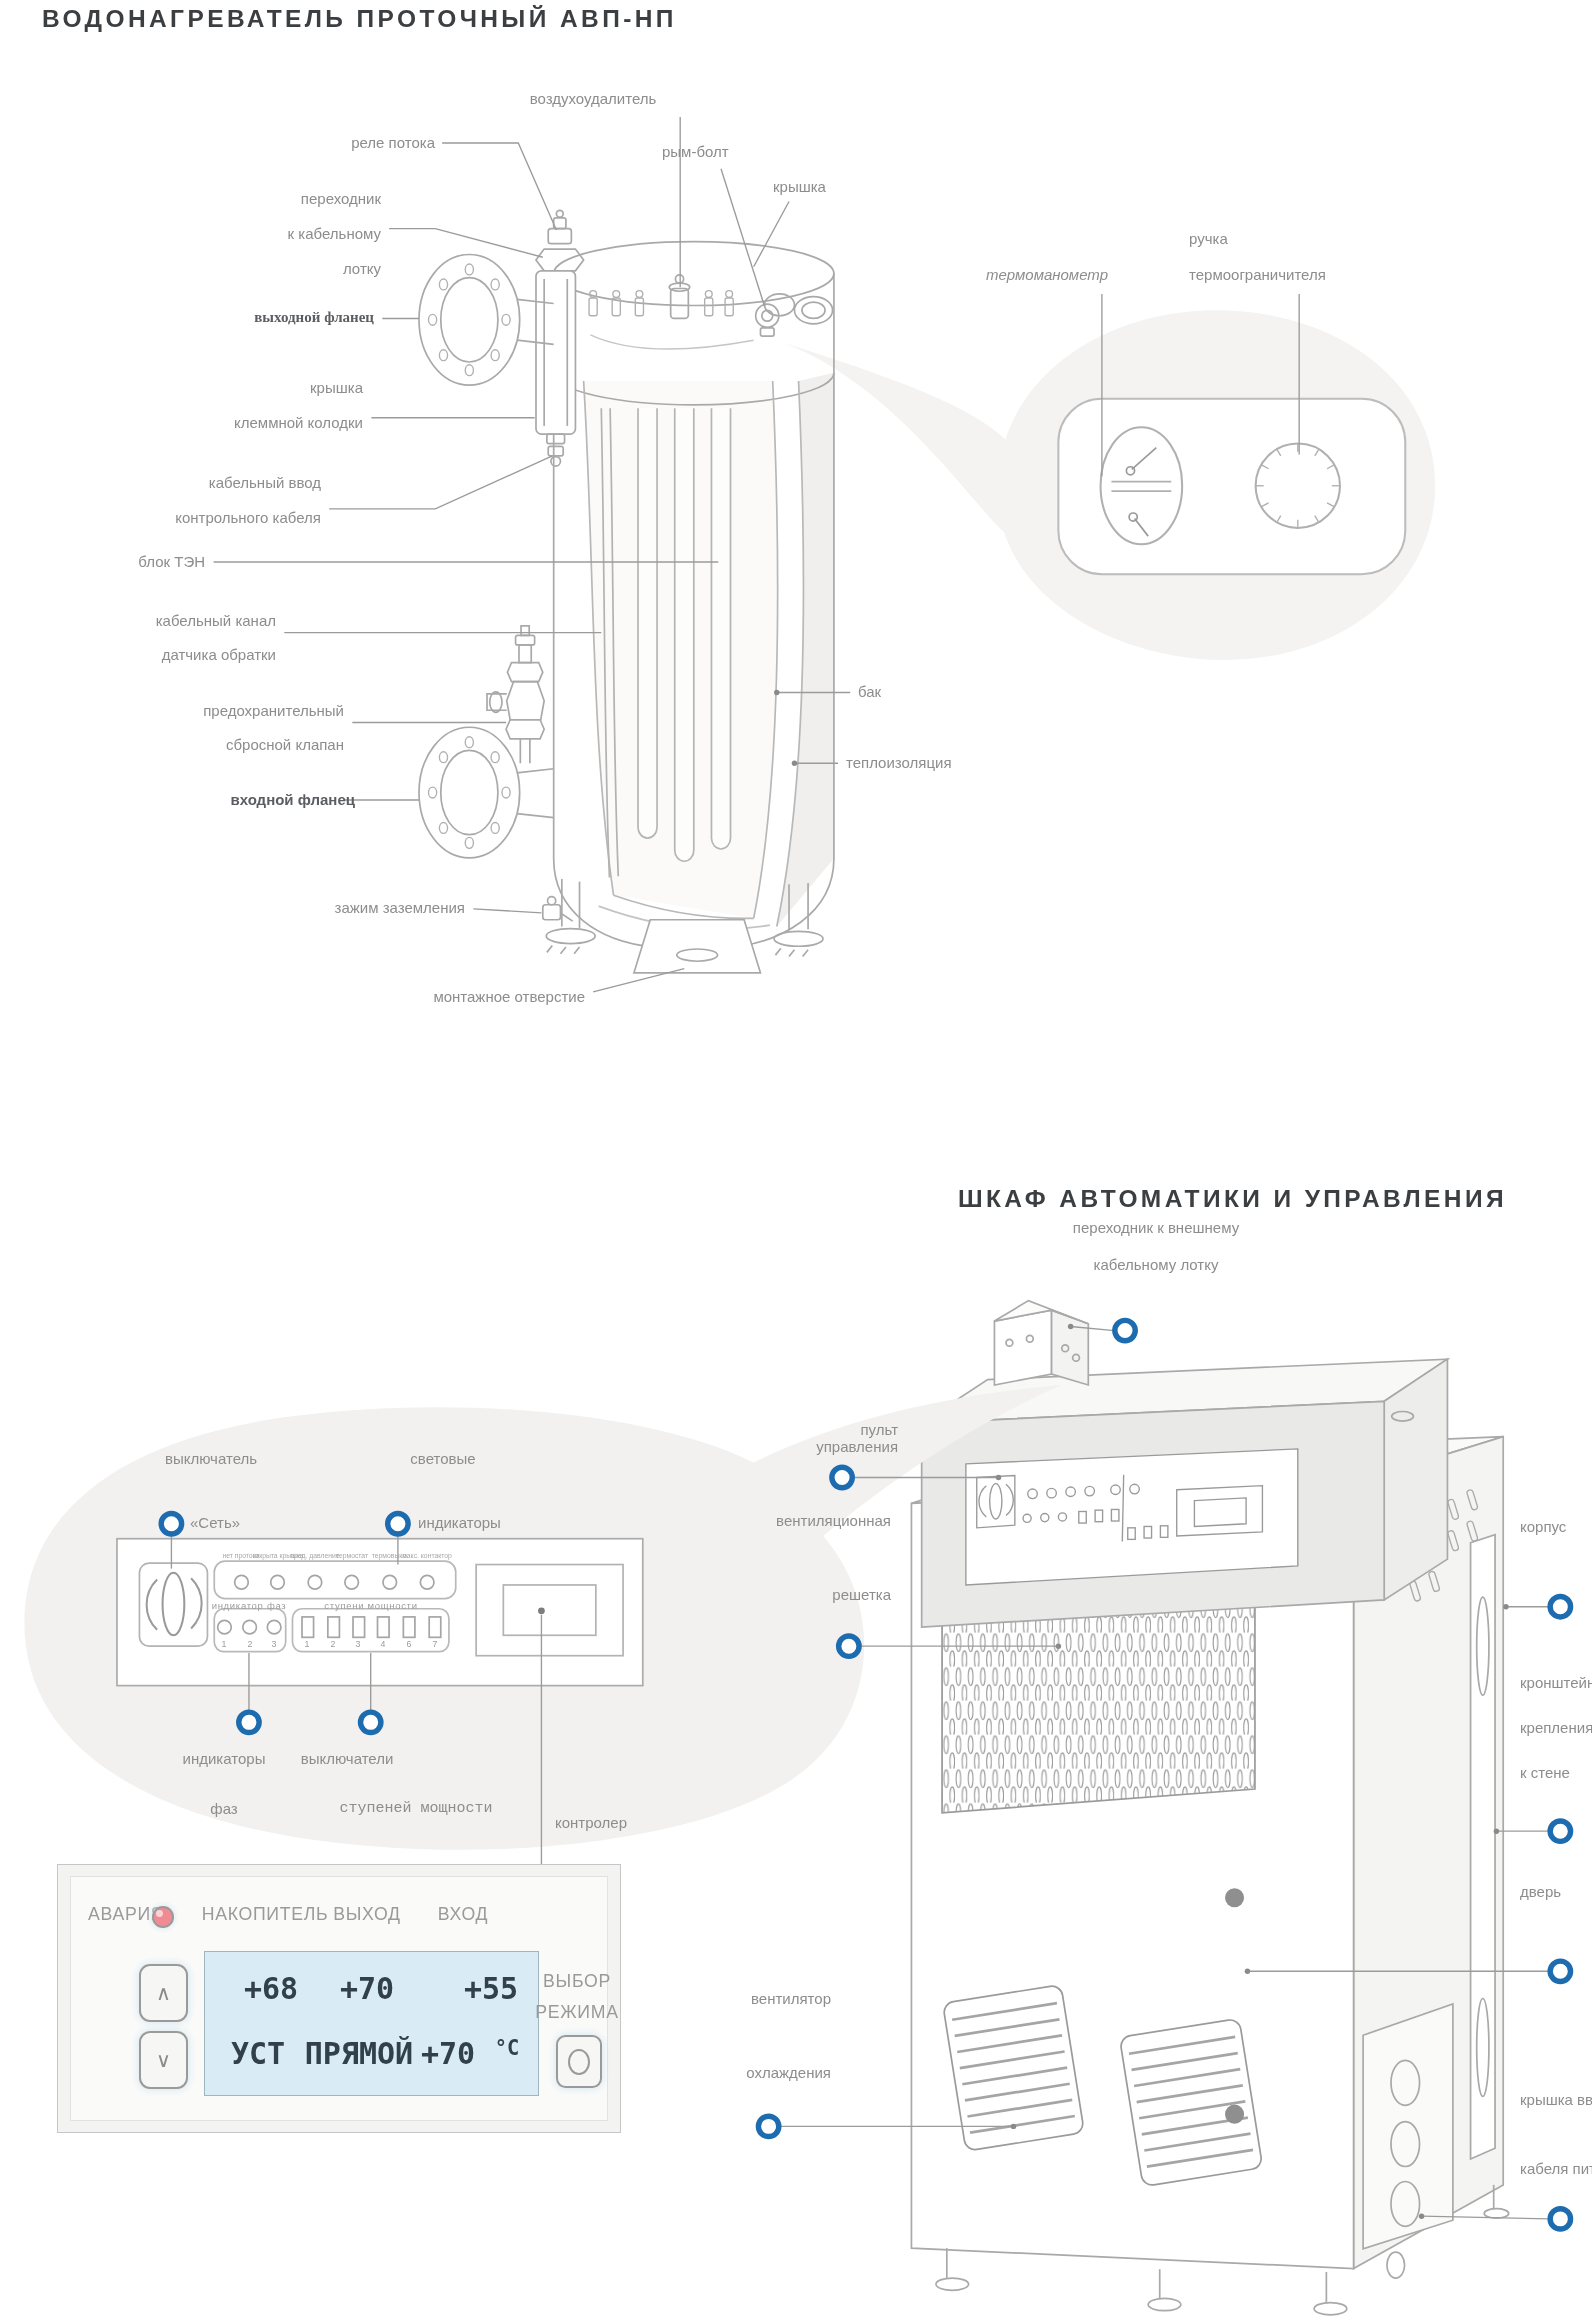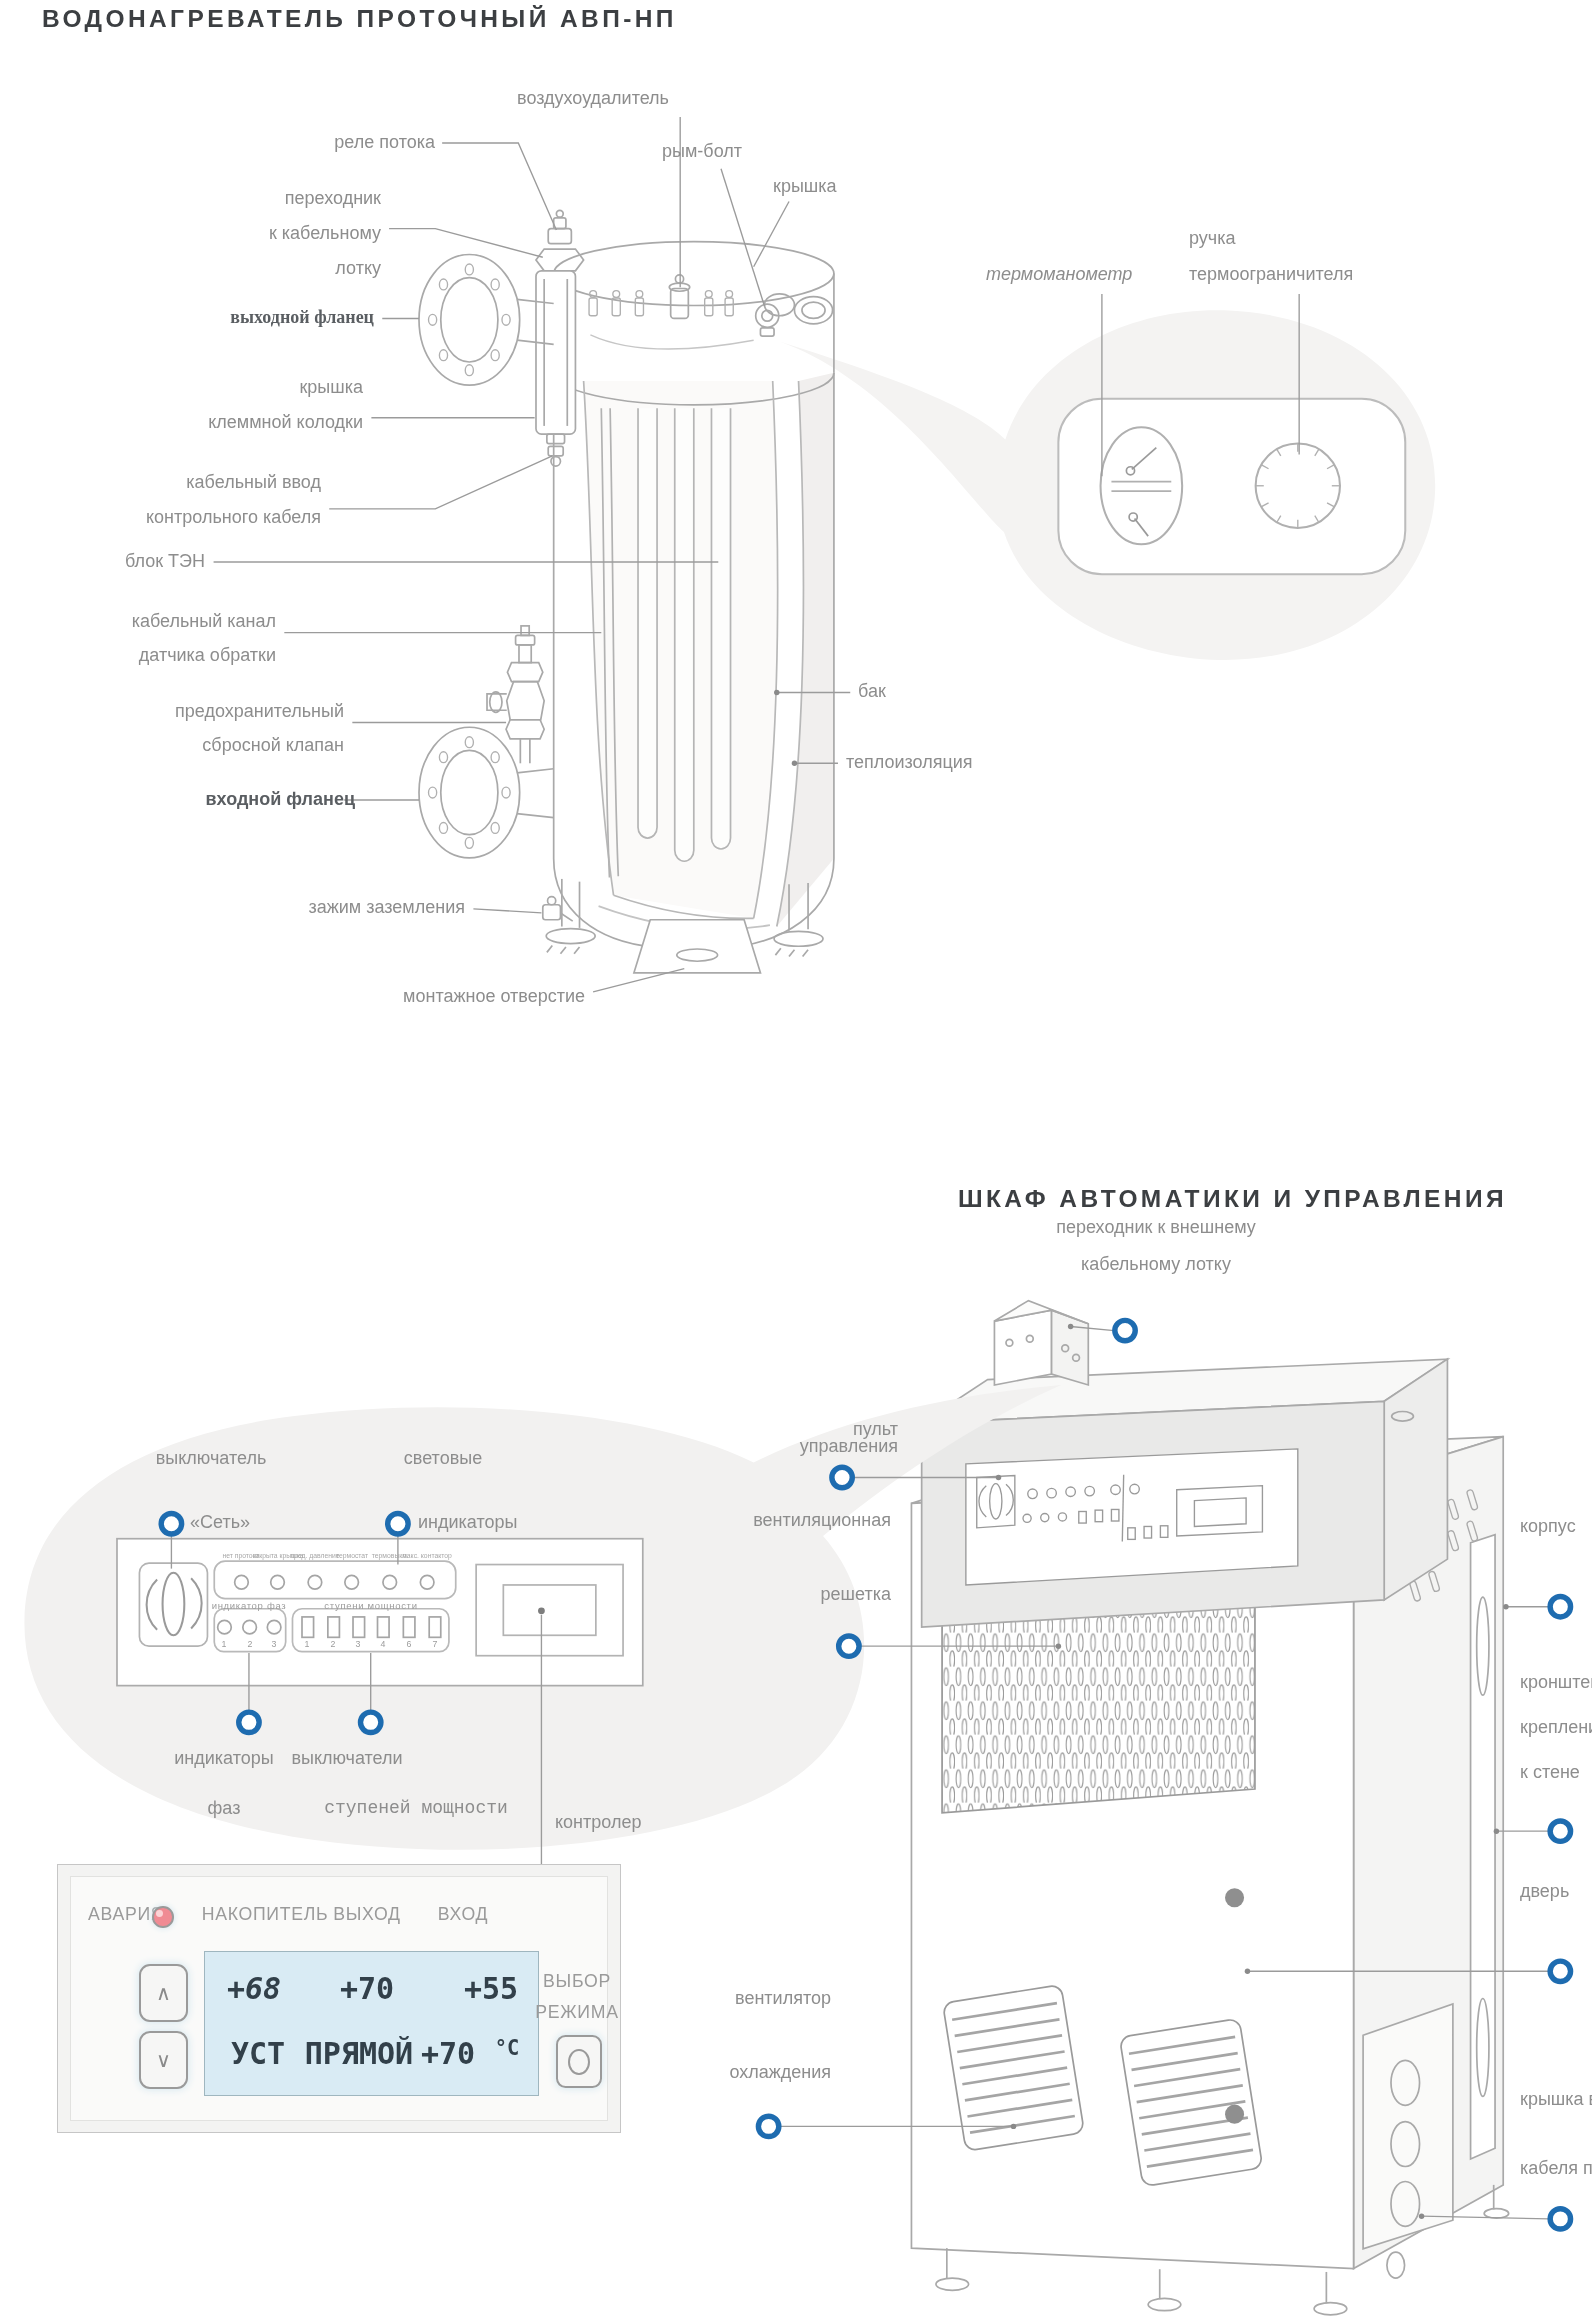"воздухоудалитель" .lbl { font-size: 18px -> 15px }
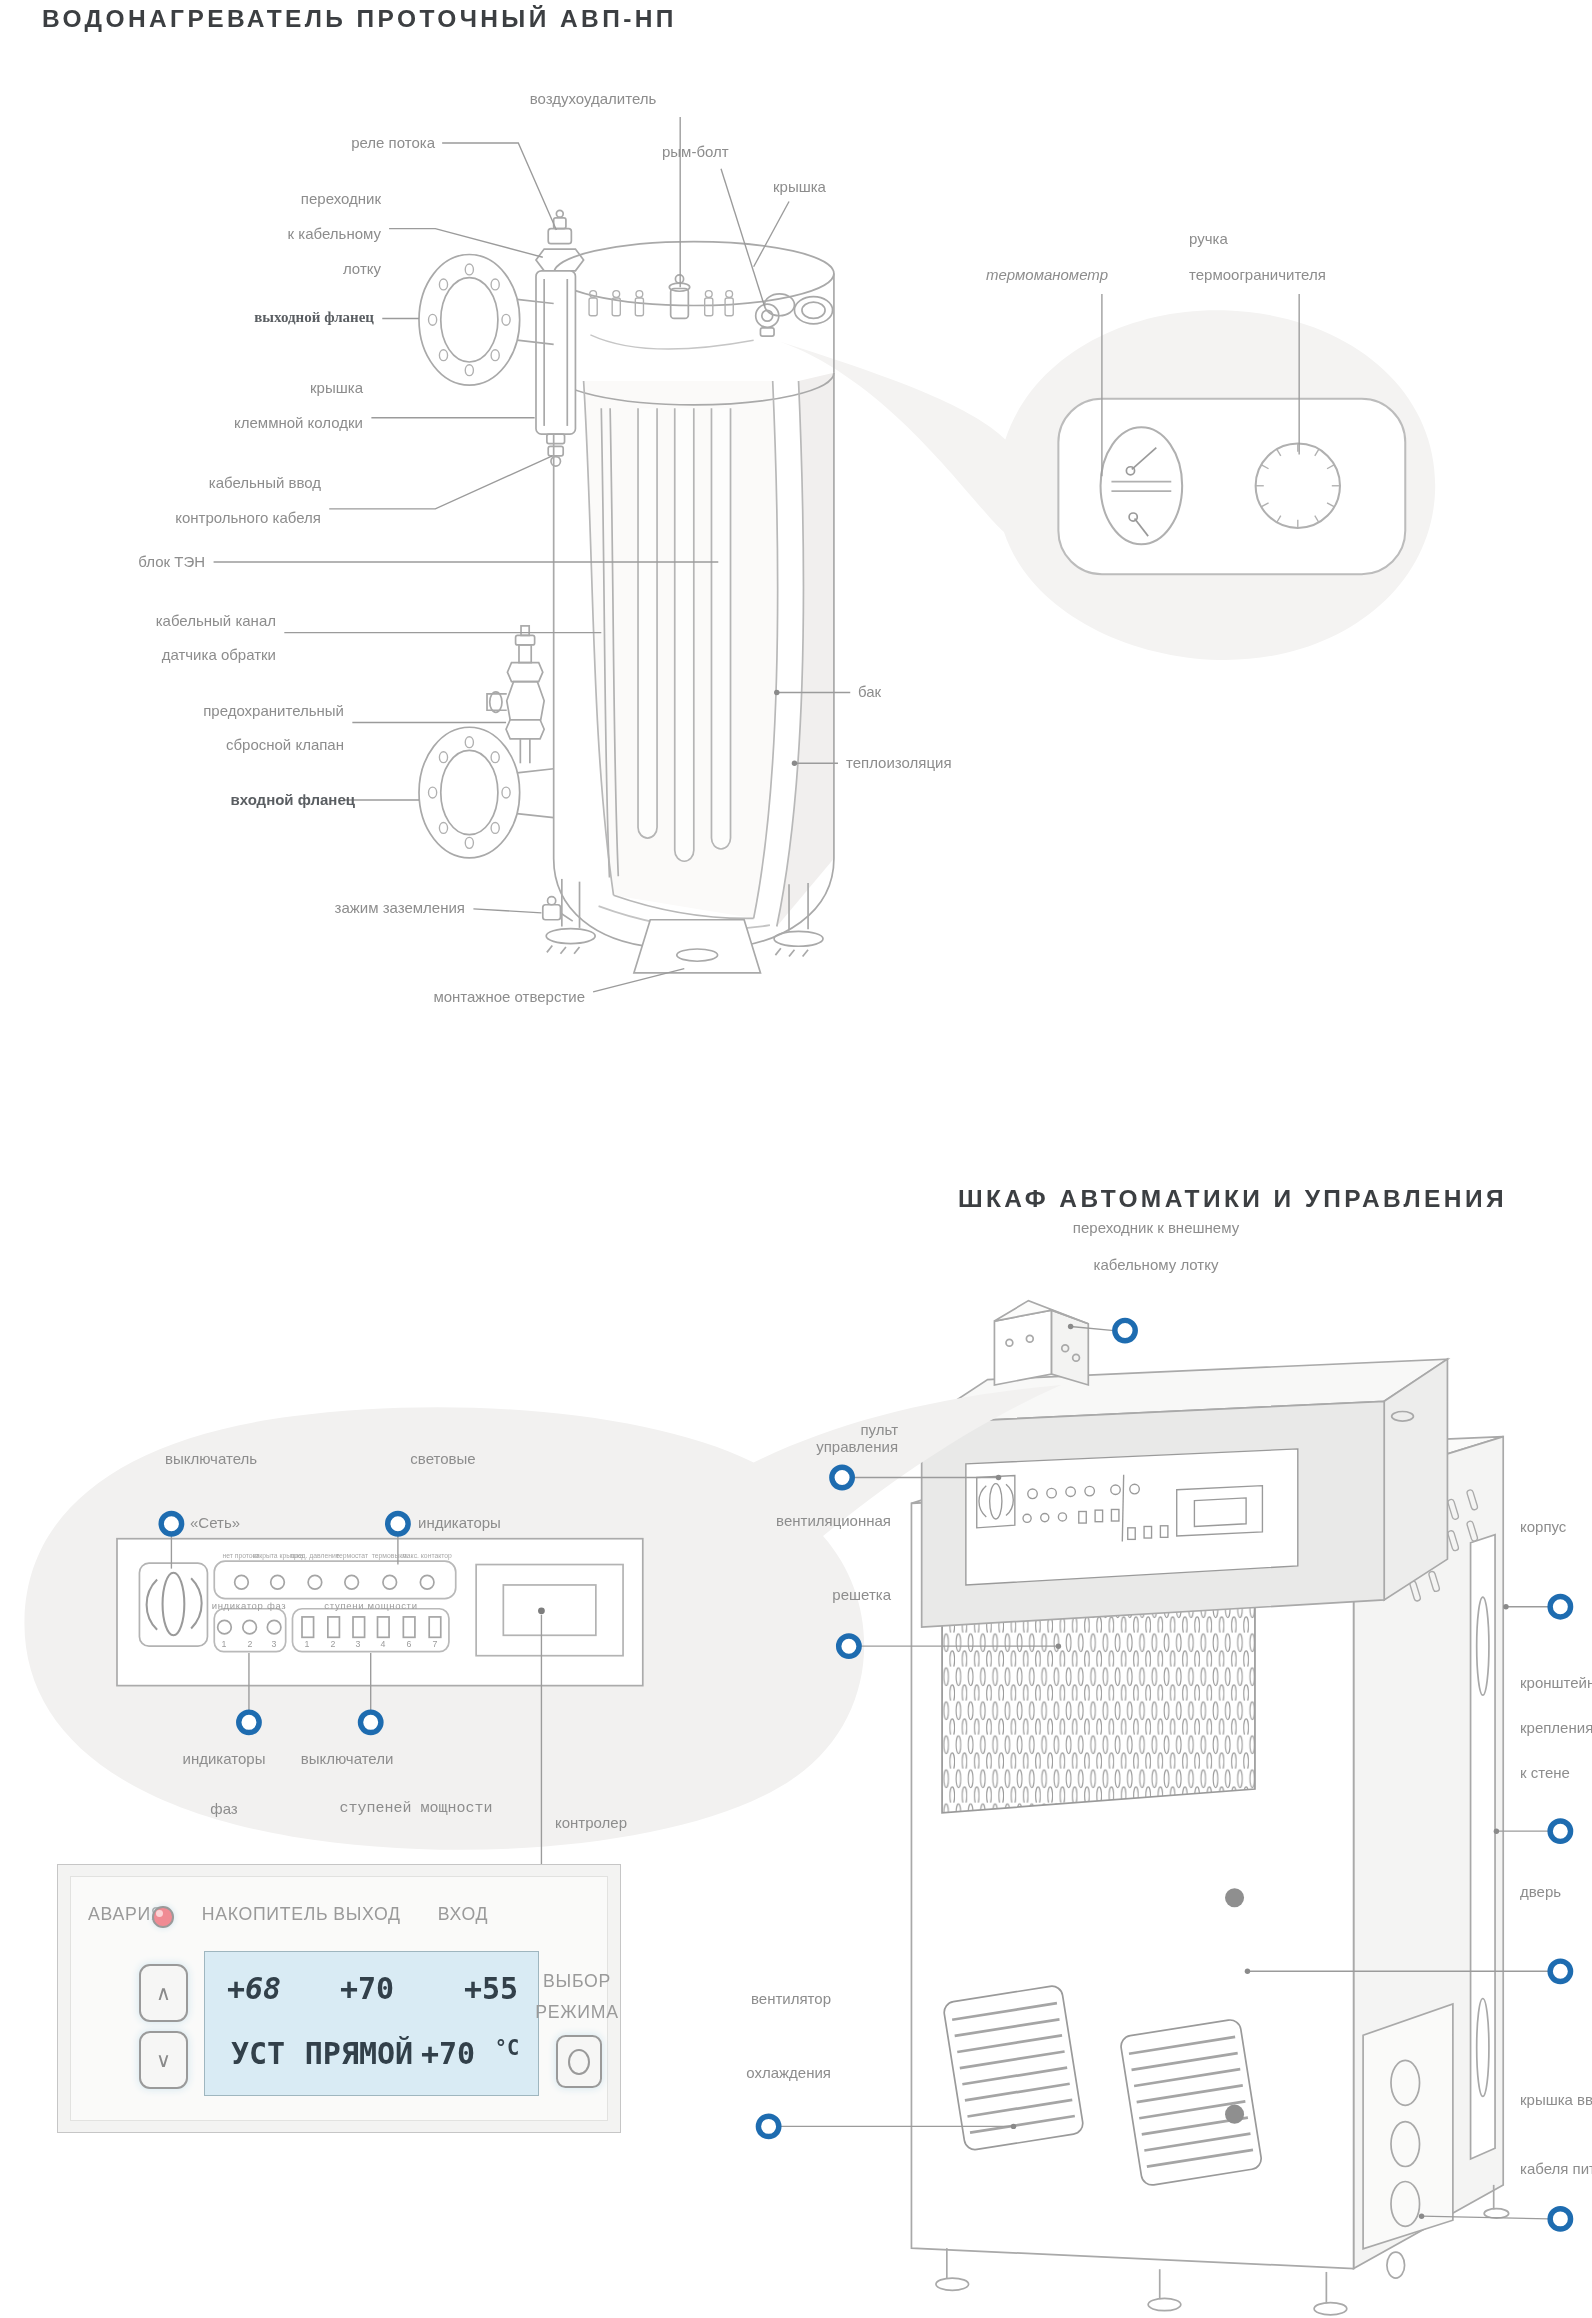"+68" div.txt { font-style: italic -> none; left: 254px -> 271px }
